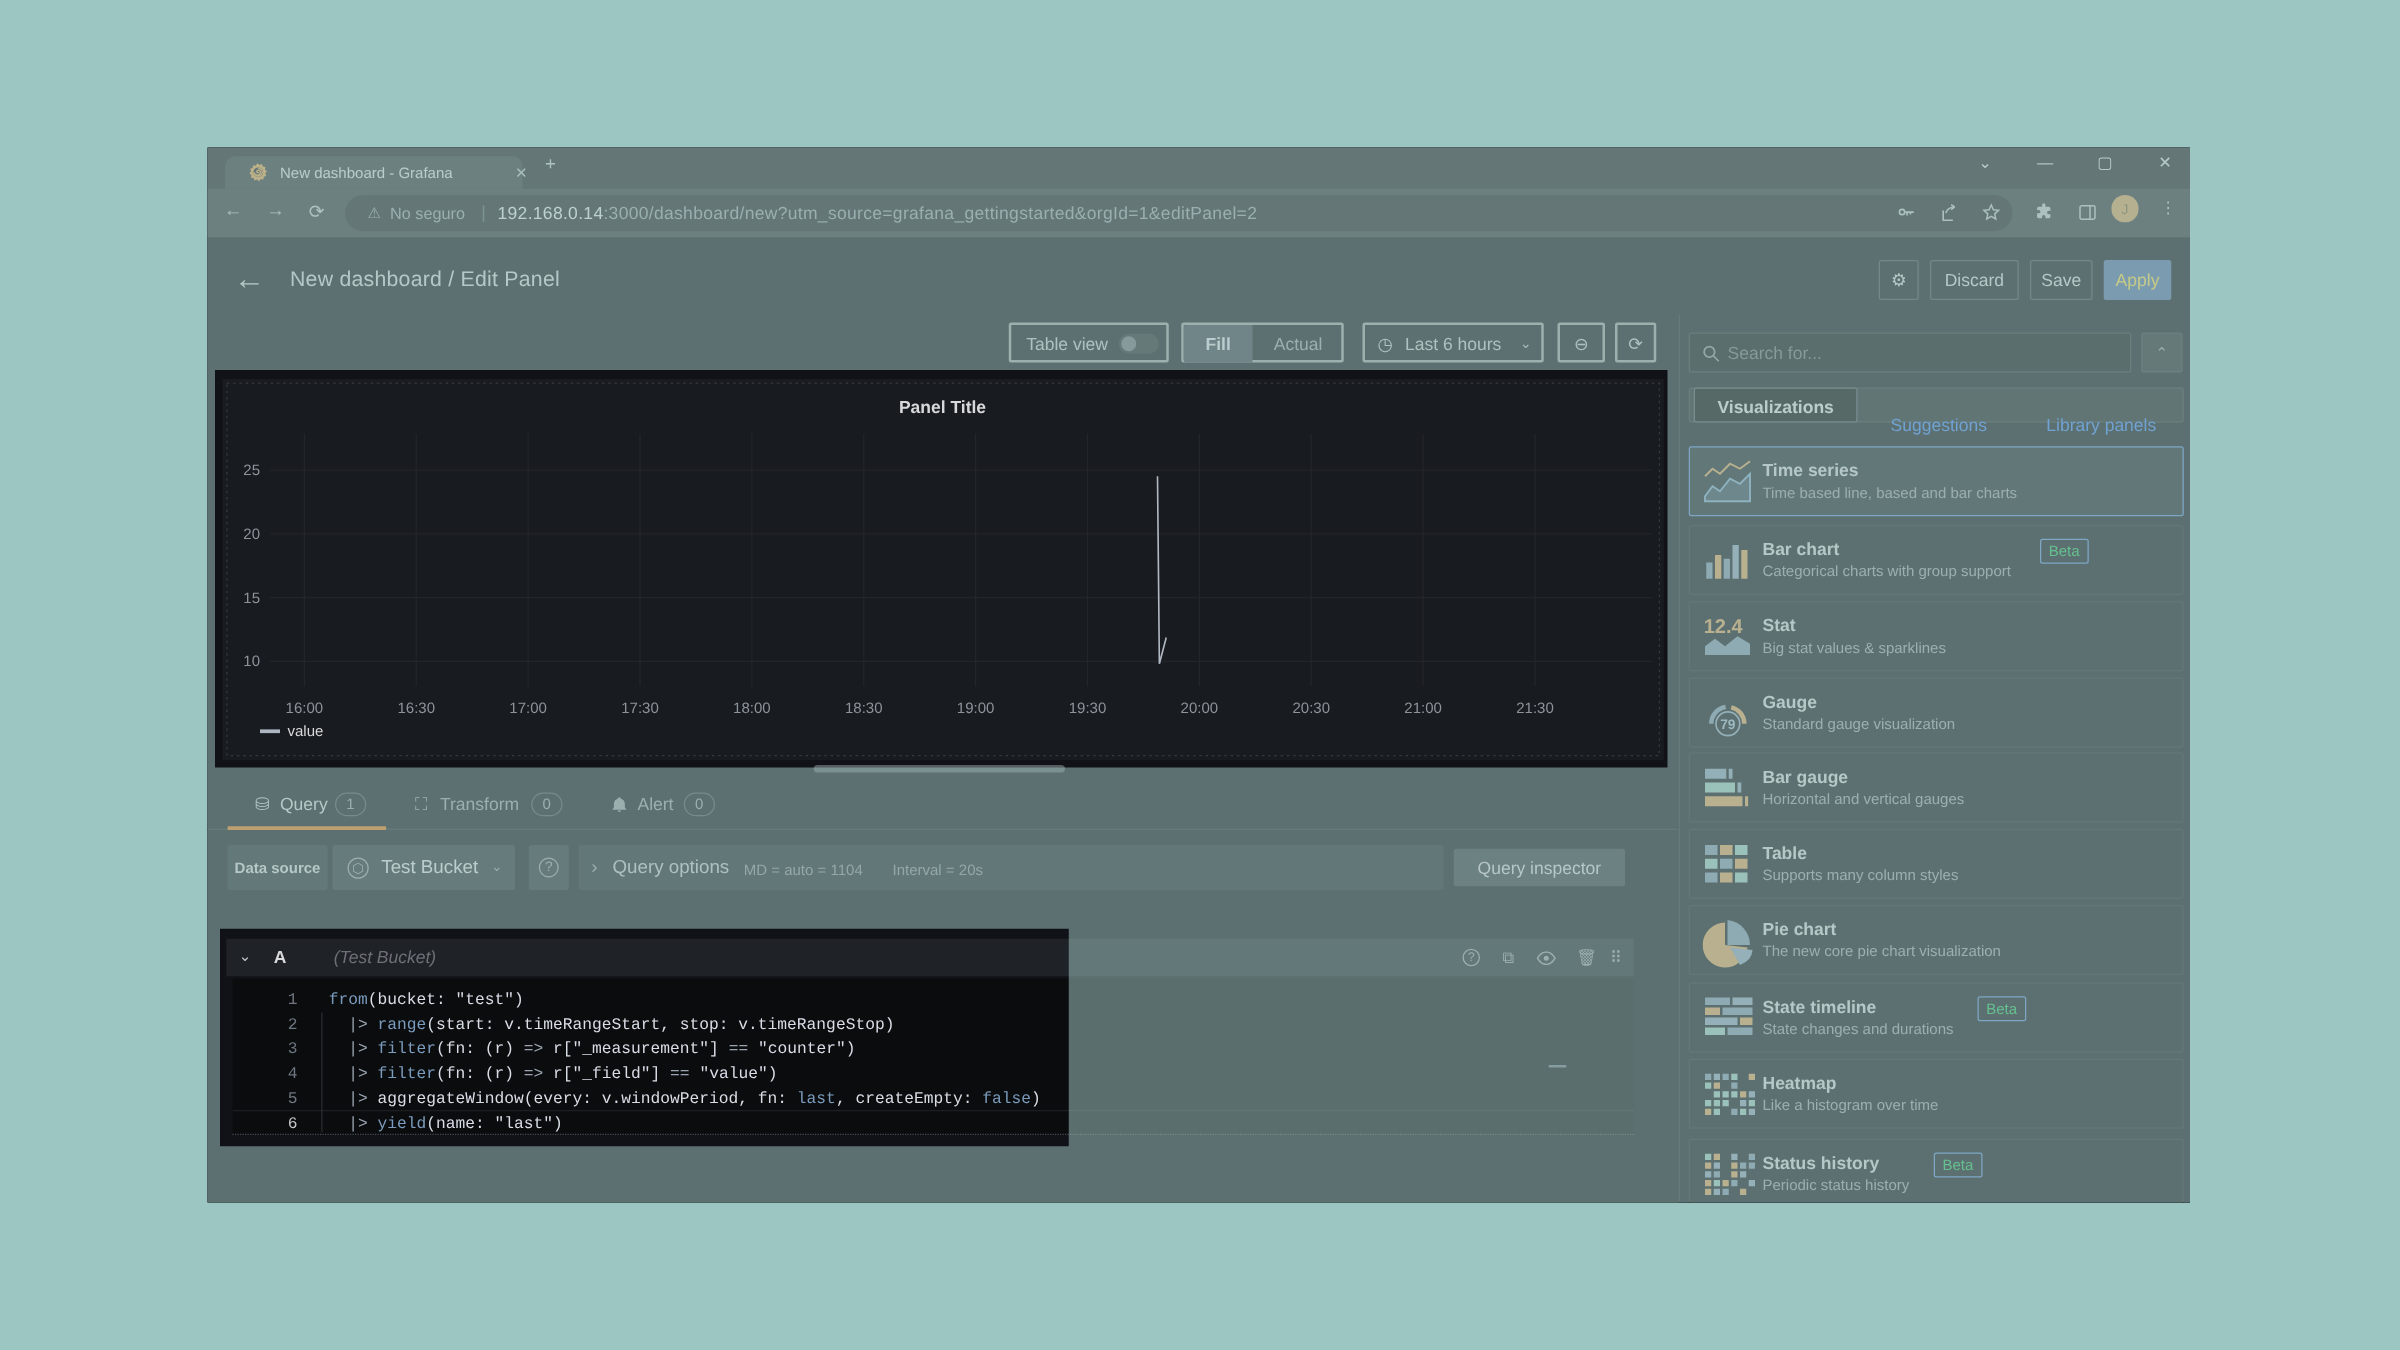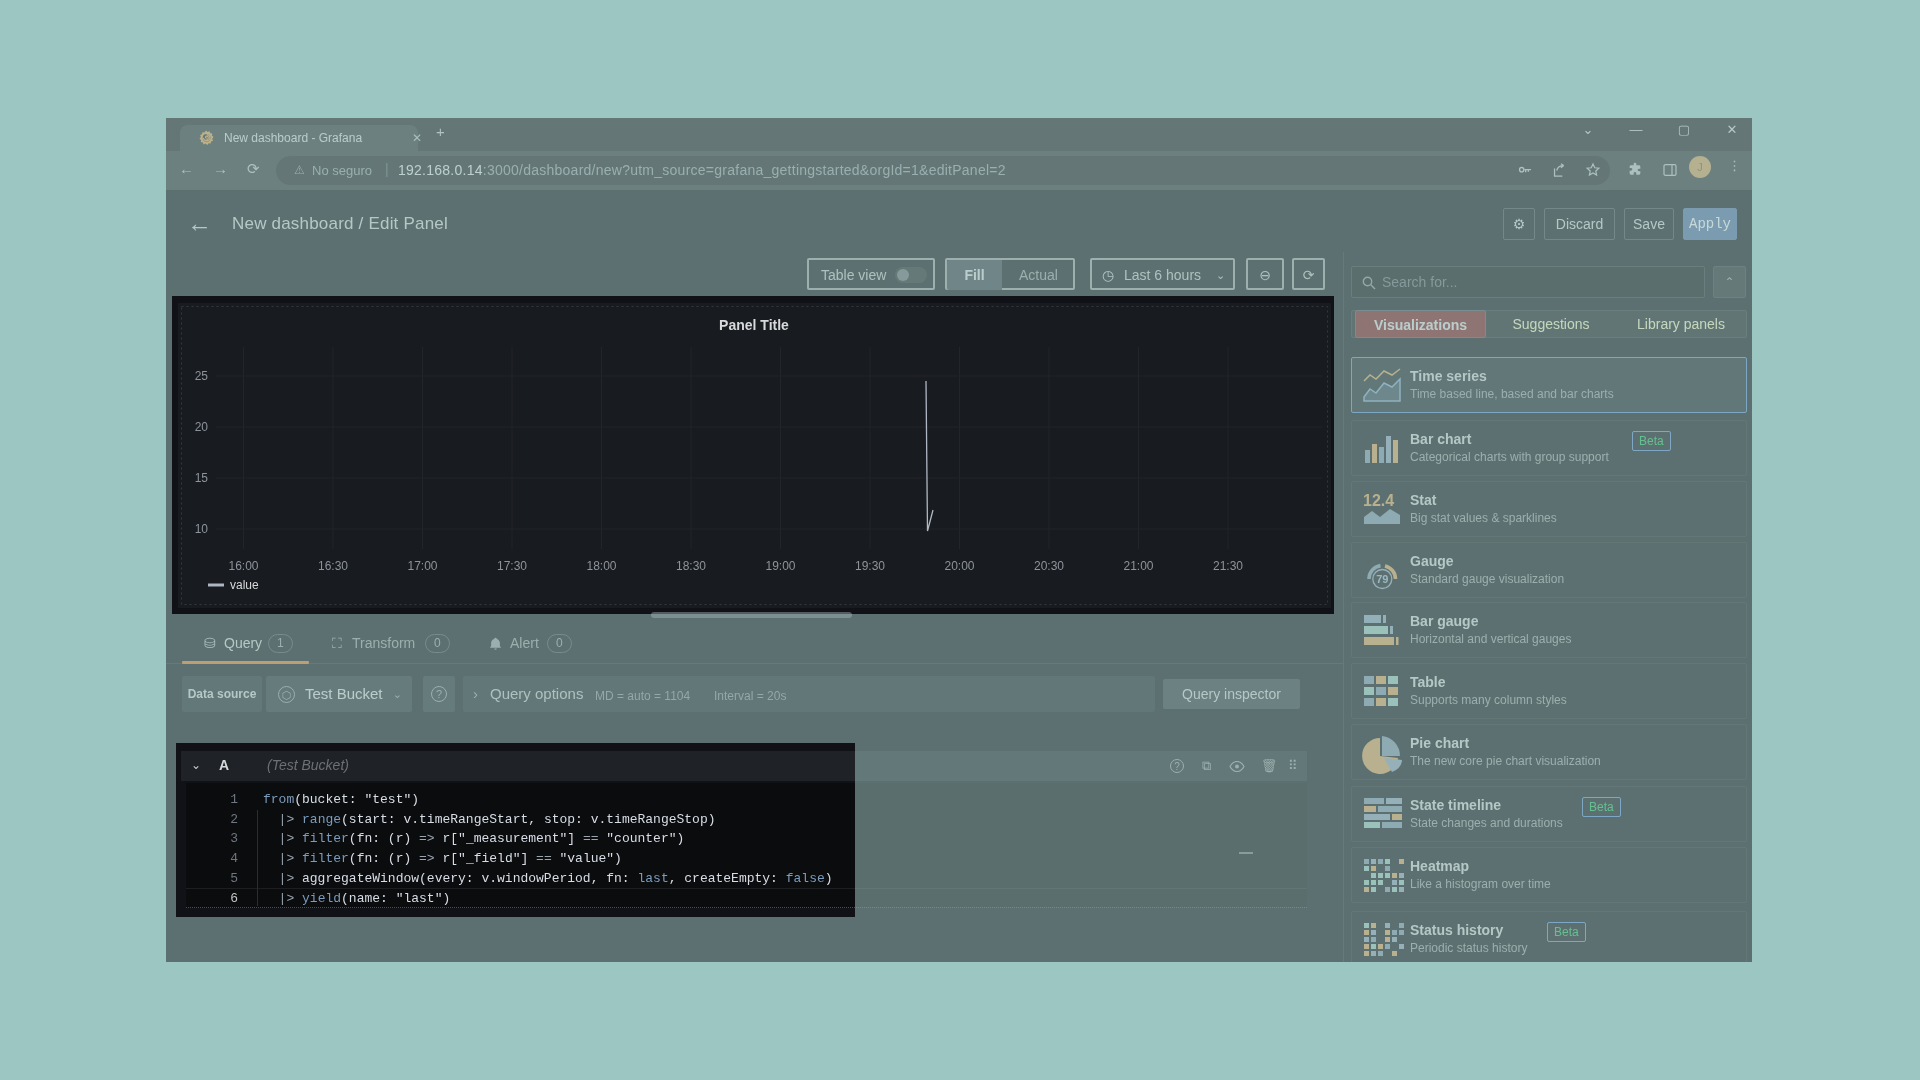"Apply" .gbtn.blue { color: #ffffff -> #fde047; font-family: Liberation Mono, monospace -> none }
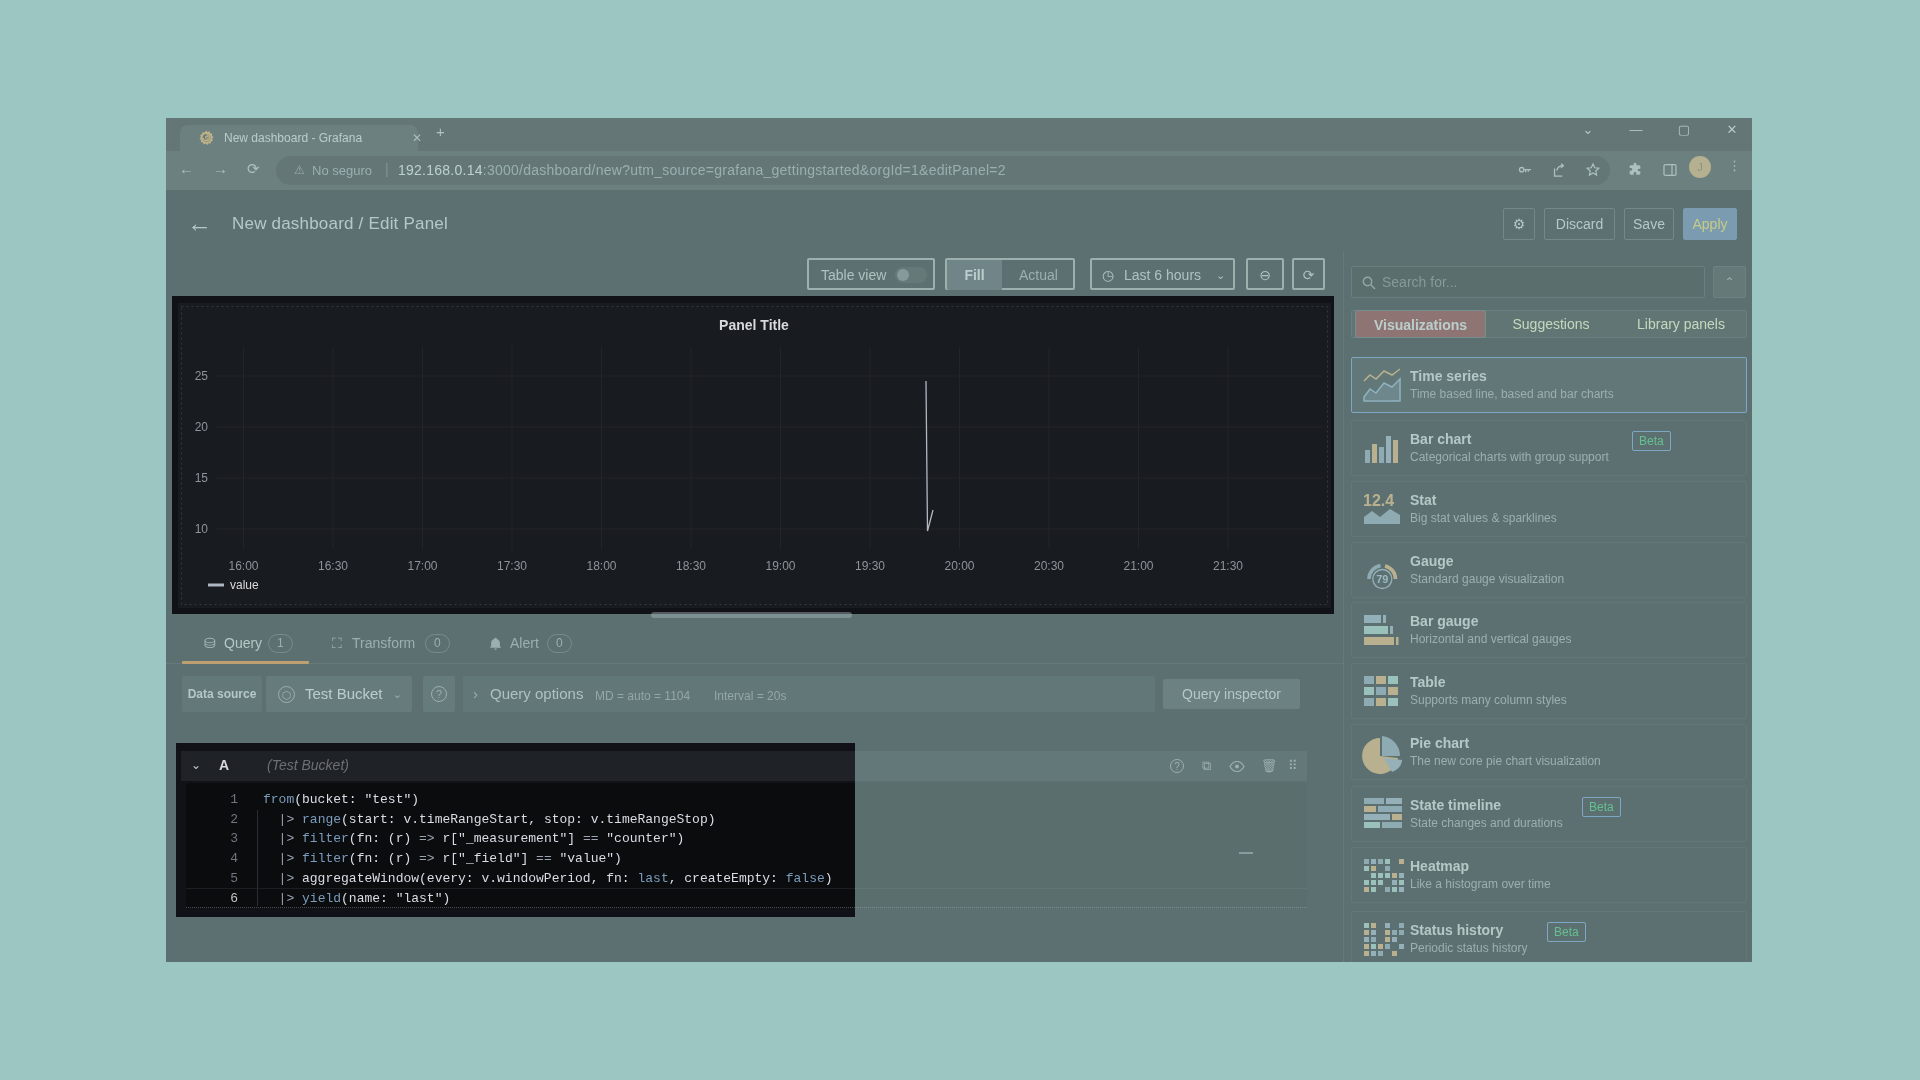"Visualizations" #vistabs .vt.on { background: #7f1d1d -> #000000 }
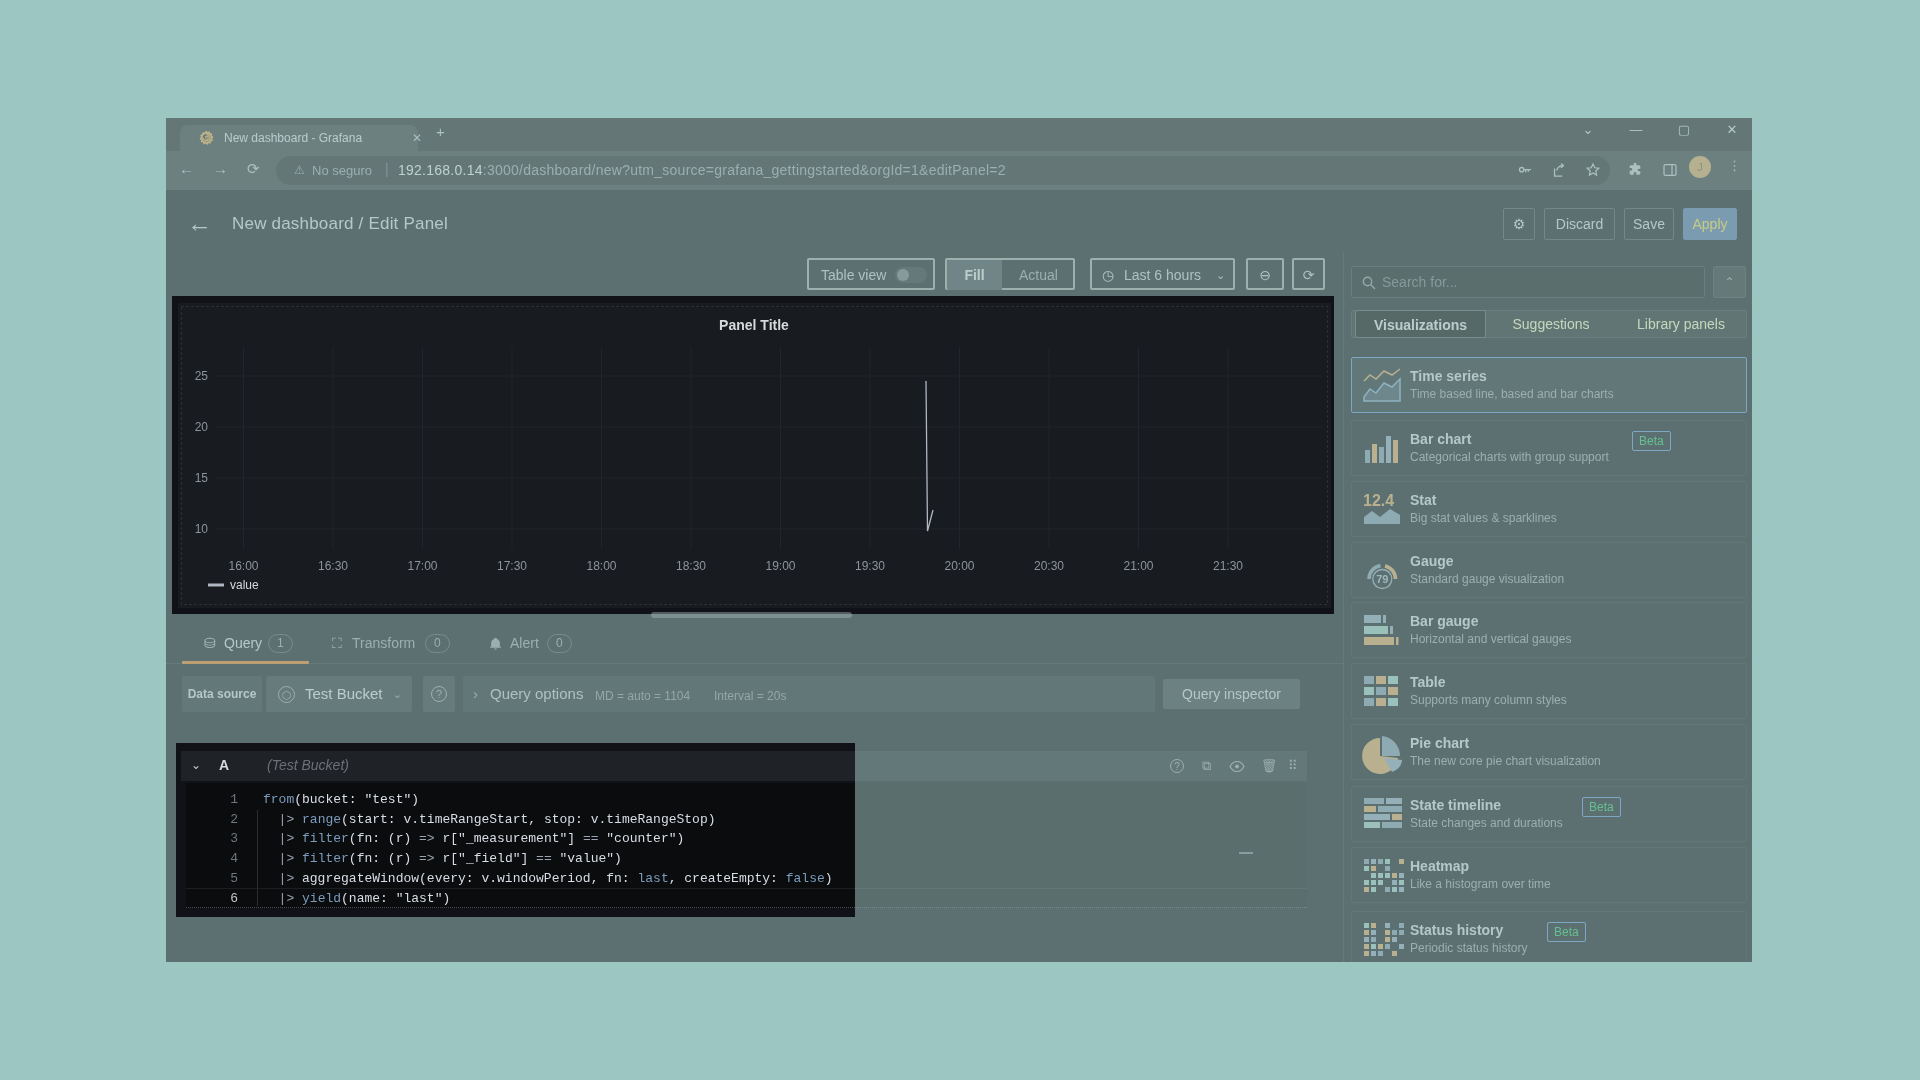"Suggestions" #vistabs .vt { color: #fef9c3 -> #3b82f6; top: 0 -> 16px }
